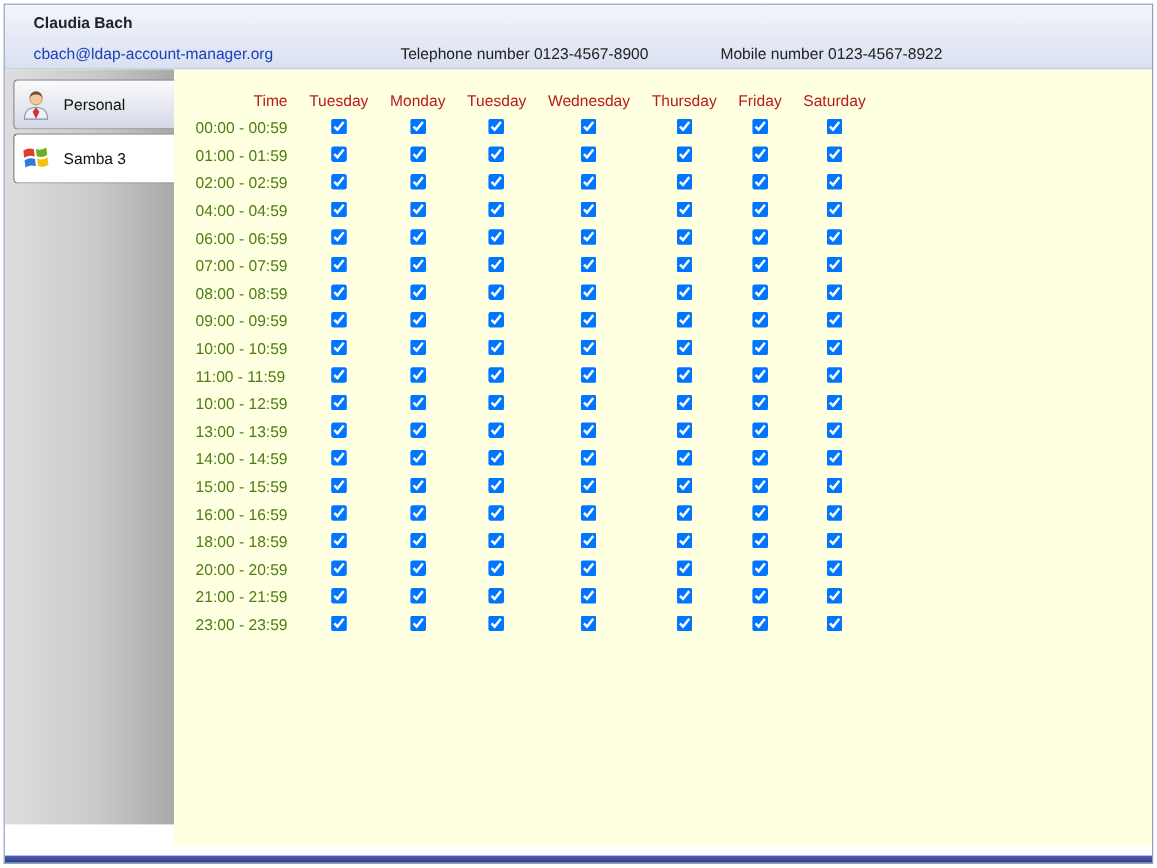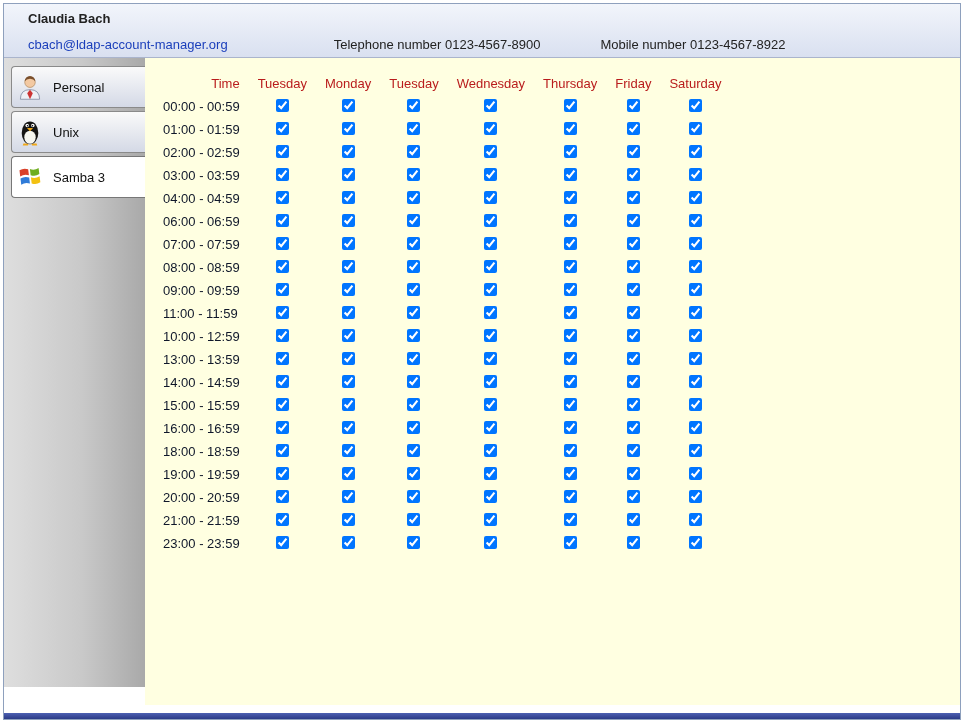"00:00 - 00:59" td.time-cell { color: #0f172a -> #4d7c0f }
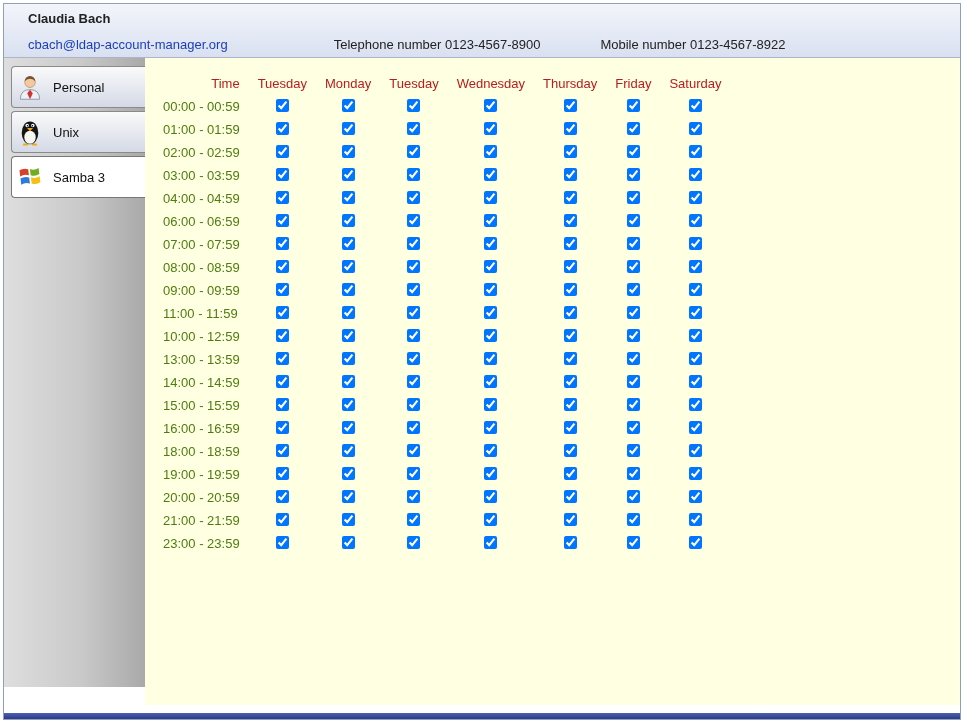"Unix" div.tab { html: <div> <span> <svg> <path></path> <path></path> <ellipse></ellipse> <ellipse></ellipse> <circle></circle> <circle></circle> <circle></circle> <circle></circle> <path></path> </svg> </span> <span>Unix</span> </div> -> none }
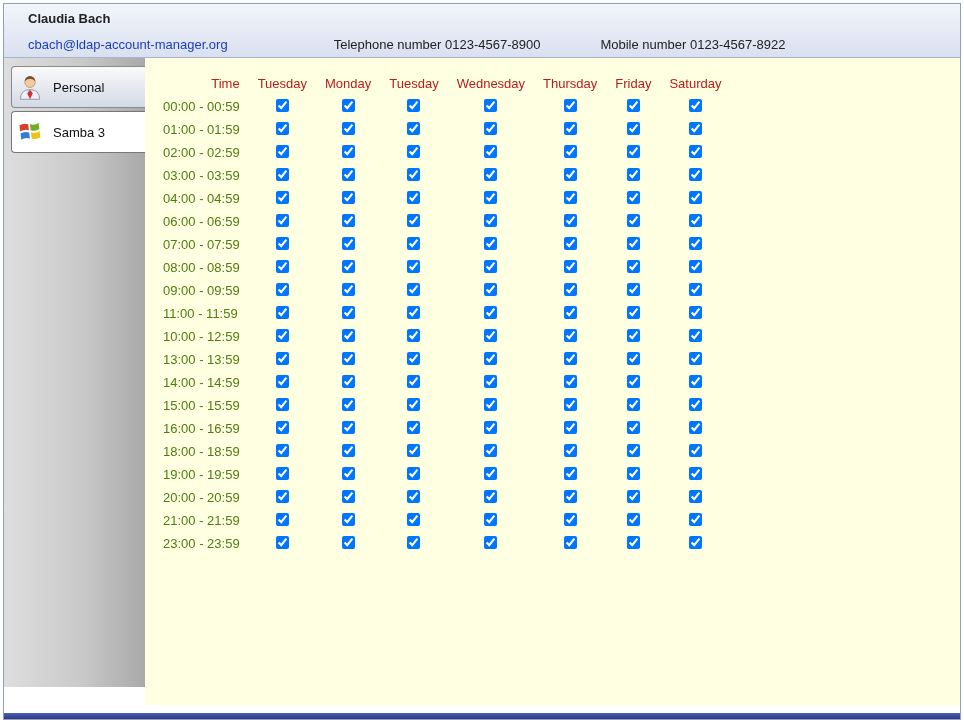"03:00 - 03:59" tr { html: <tr> <td>03:00 - 03:59</td> <td><input></td> <td><input></td> <td><input></td> <td><input></td> <td><input></td> <td><input></td> <td><input></td> </tr> -> none }
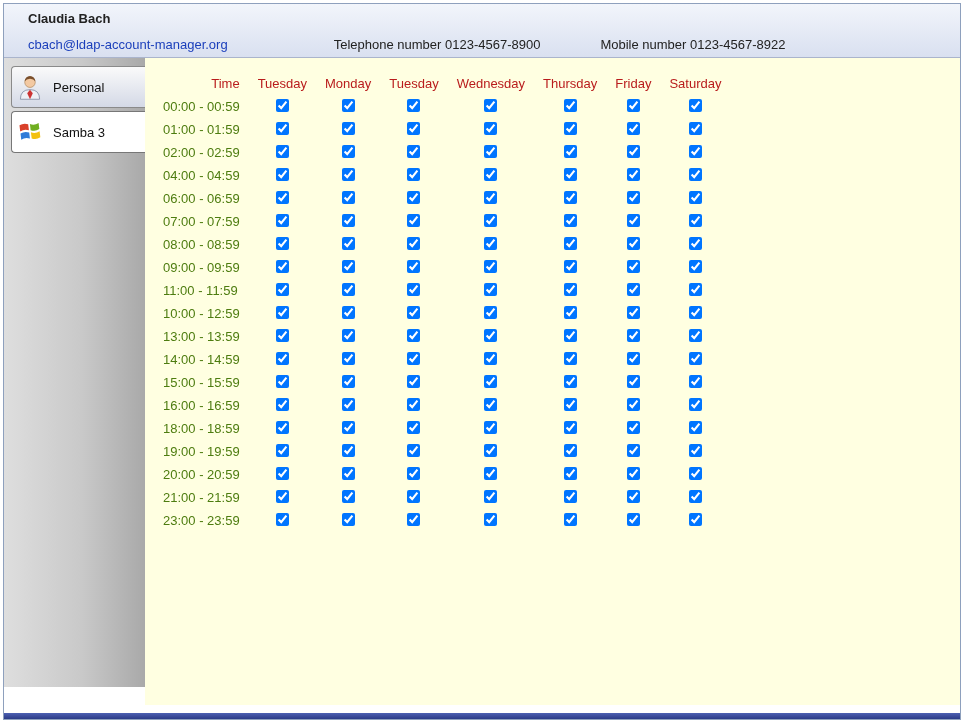"10:00 - 10:59" tr { html: none -> <tr> <td>10:00 - 10:59</td> <td><input></td> <td><input></td> <td><input></td> <td><input></td> <td><input></td> <td><input></td> <td><input></td> </tr> }
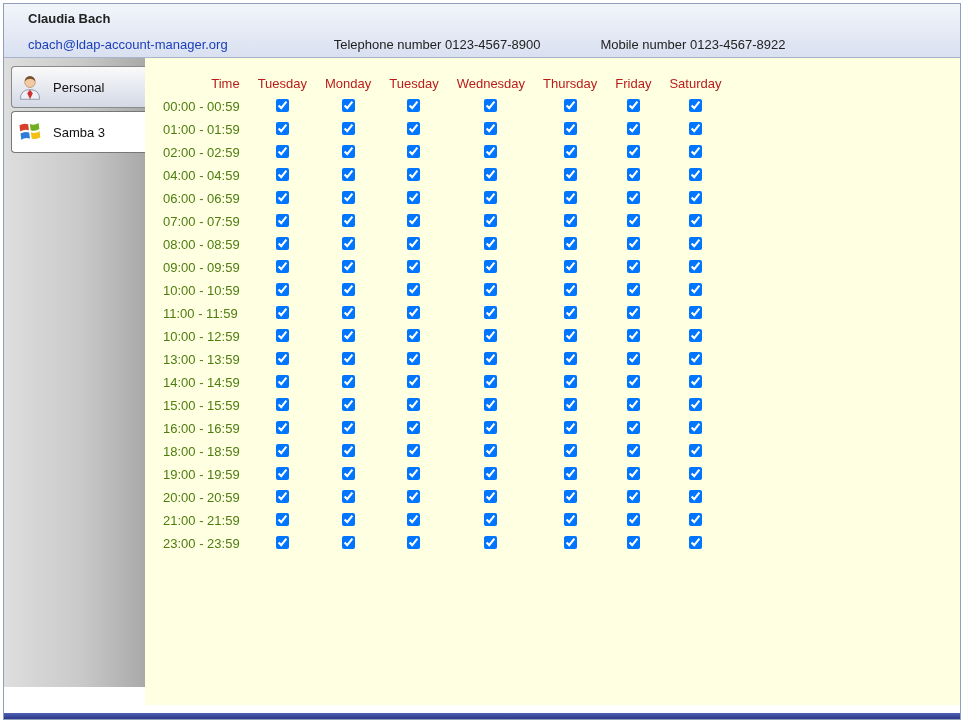"19:00 - 19:59" tr { html: <tr> <td>19:00 - 19:59</td> <td><input></td> <td><input></td> <td><input></td> <td><input></td> <td><input></td> <td><input></td> <td><input></td> </tr> -> none }
